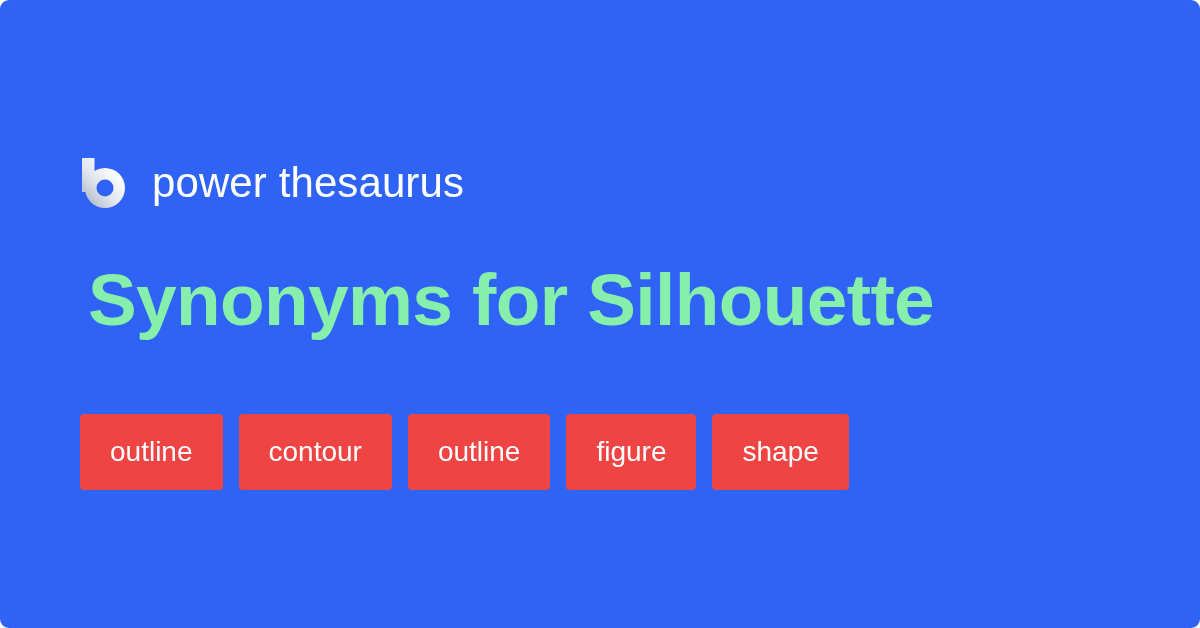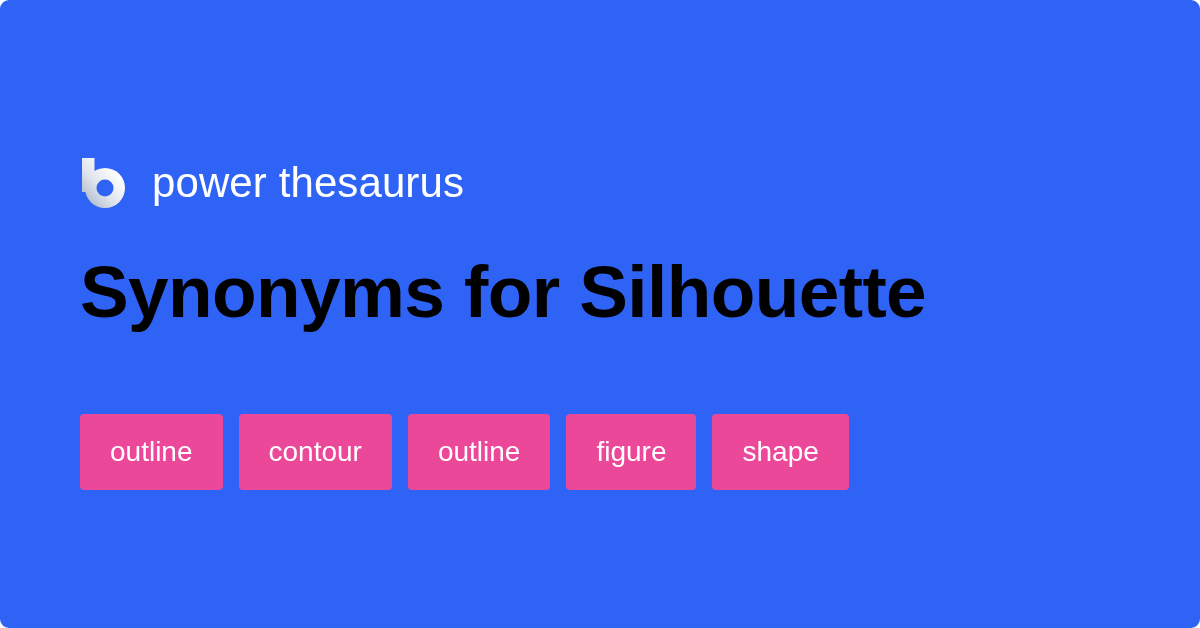"Synonyms for Silhouette" .headline { color: #000000 -> #86efac; margin: 0 -> 8px }
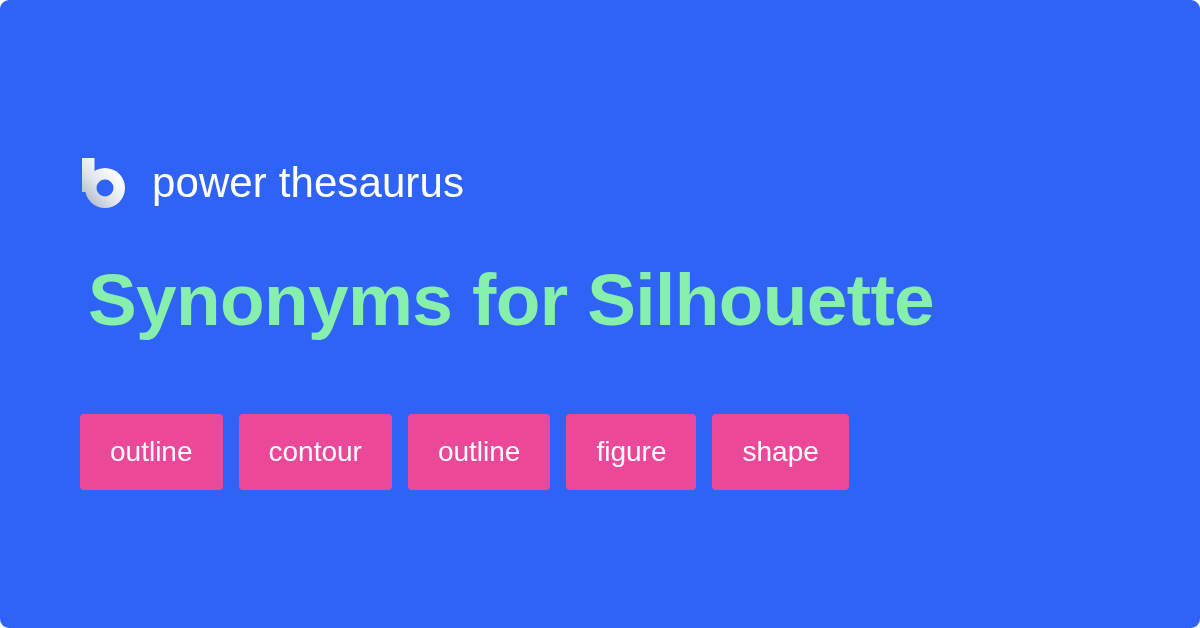"outline" .chip { background: #ec4899 -> #ef4444 }
